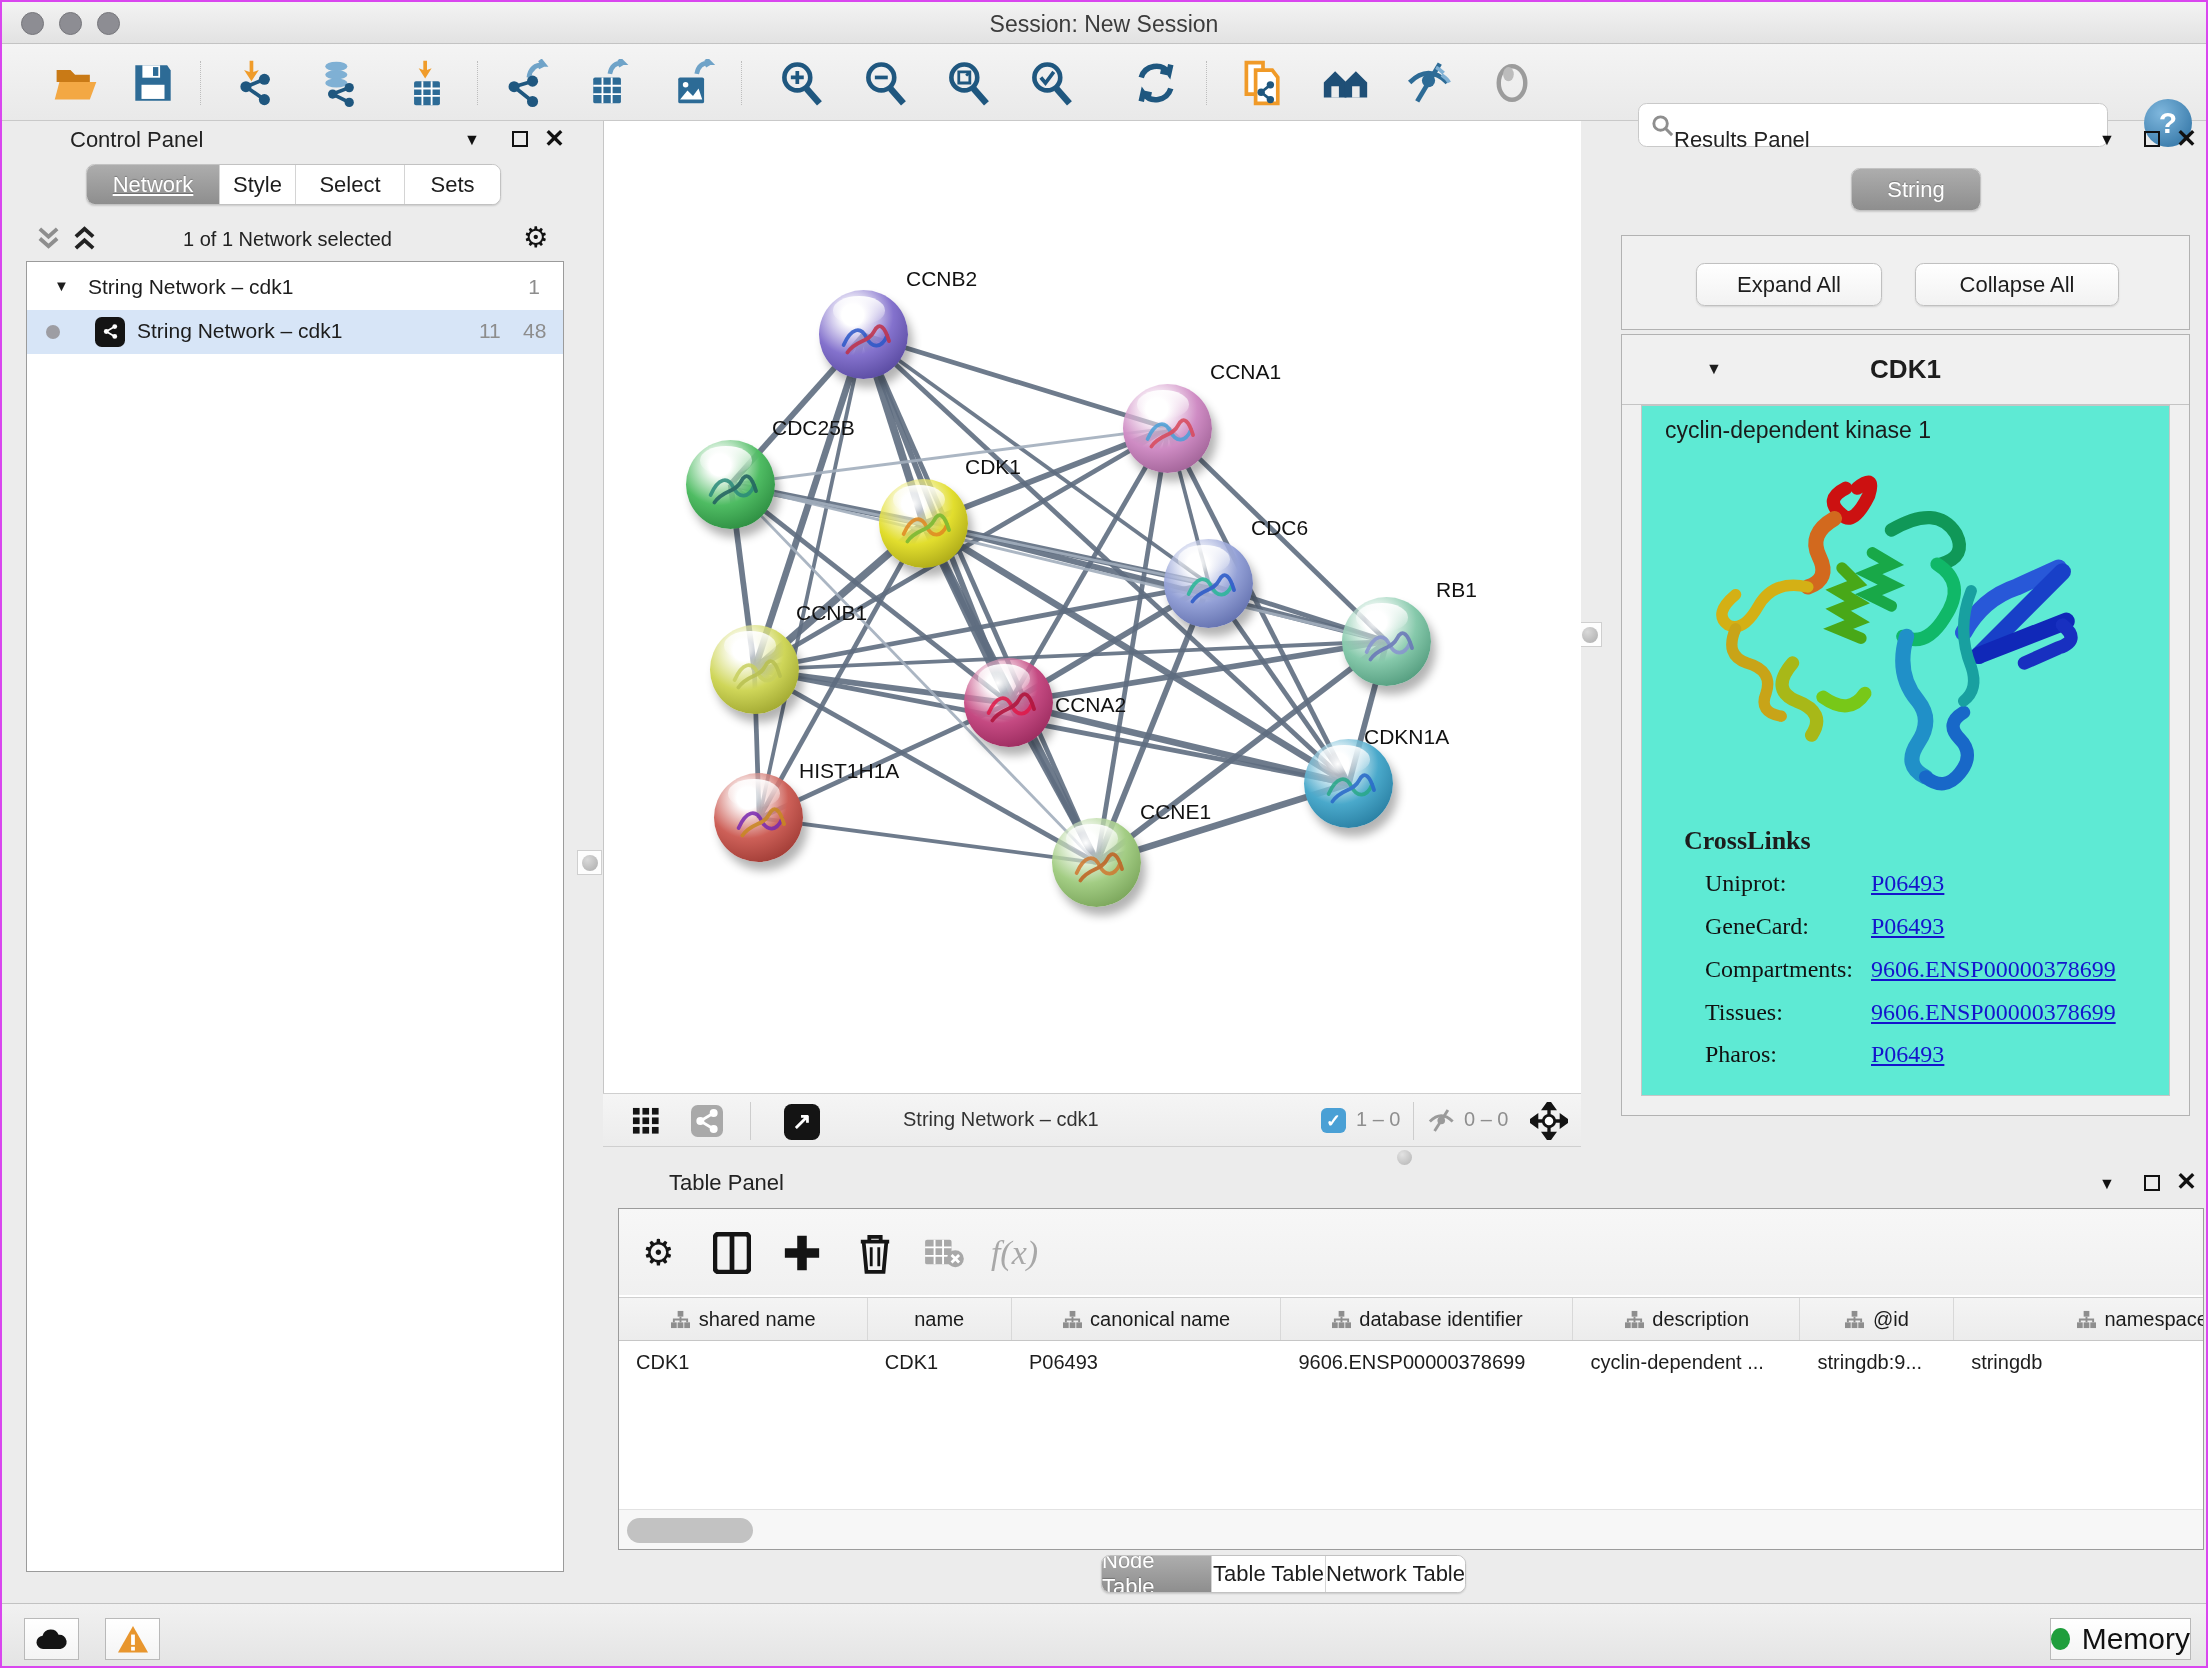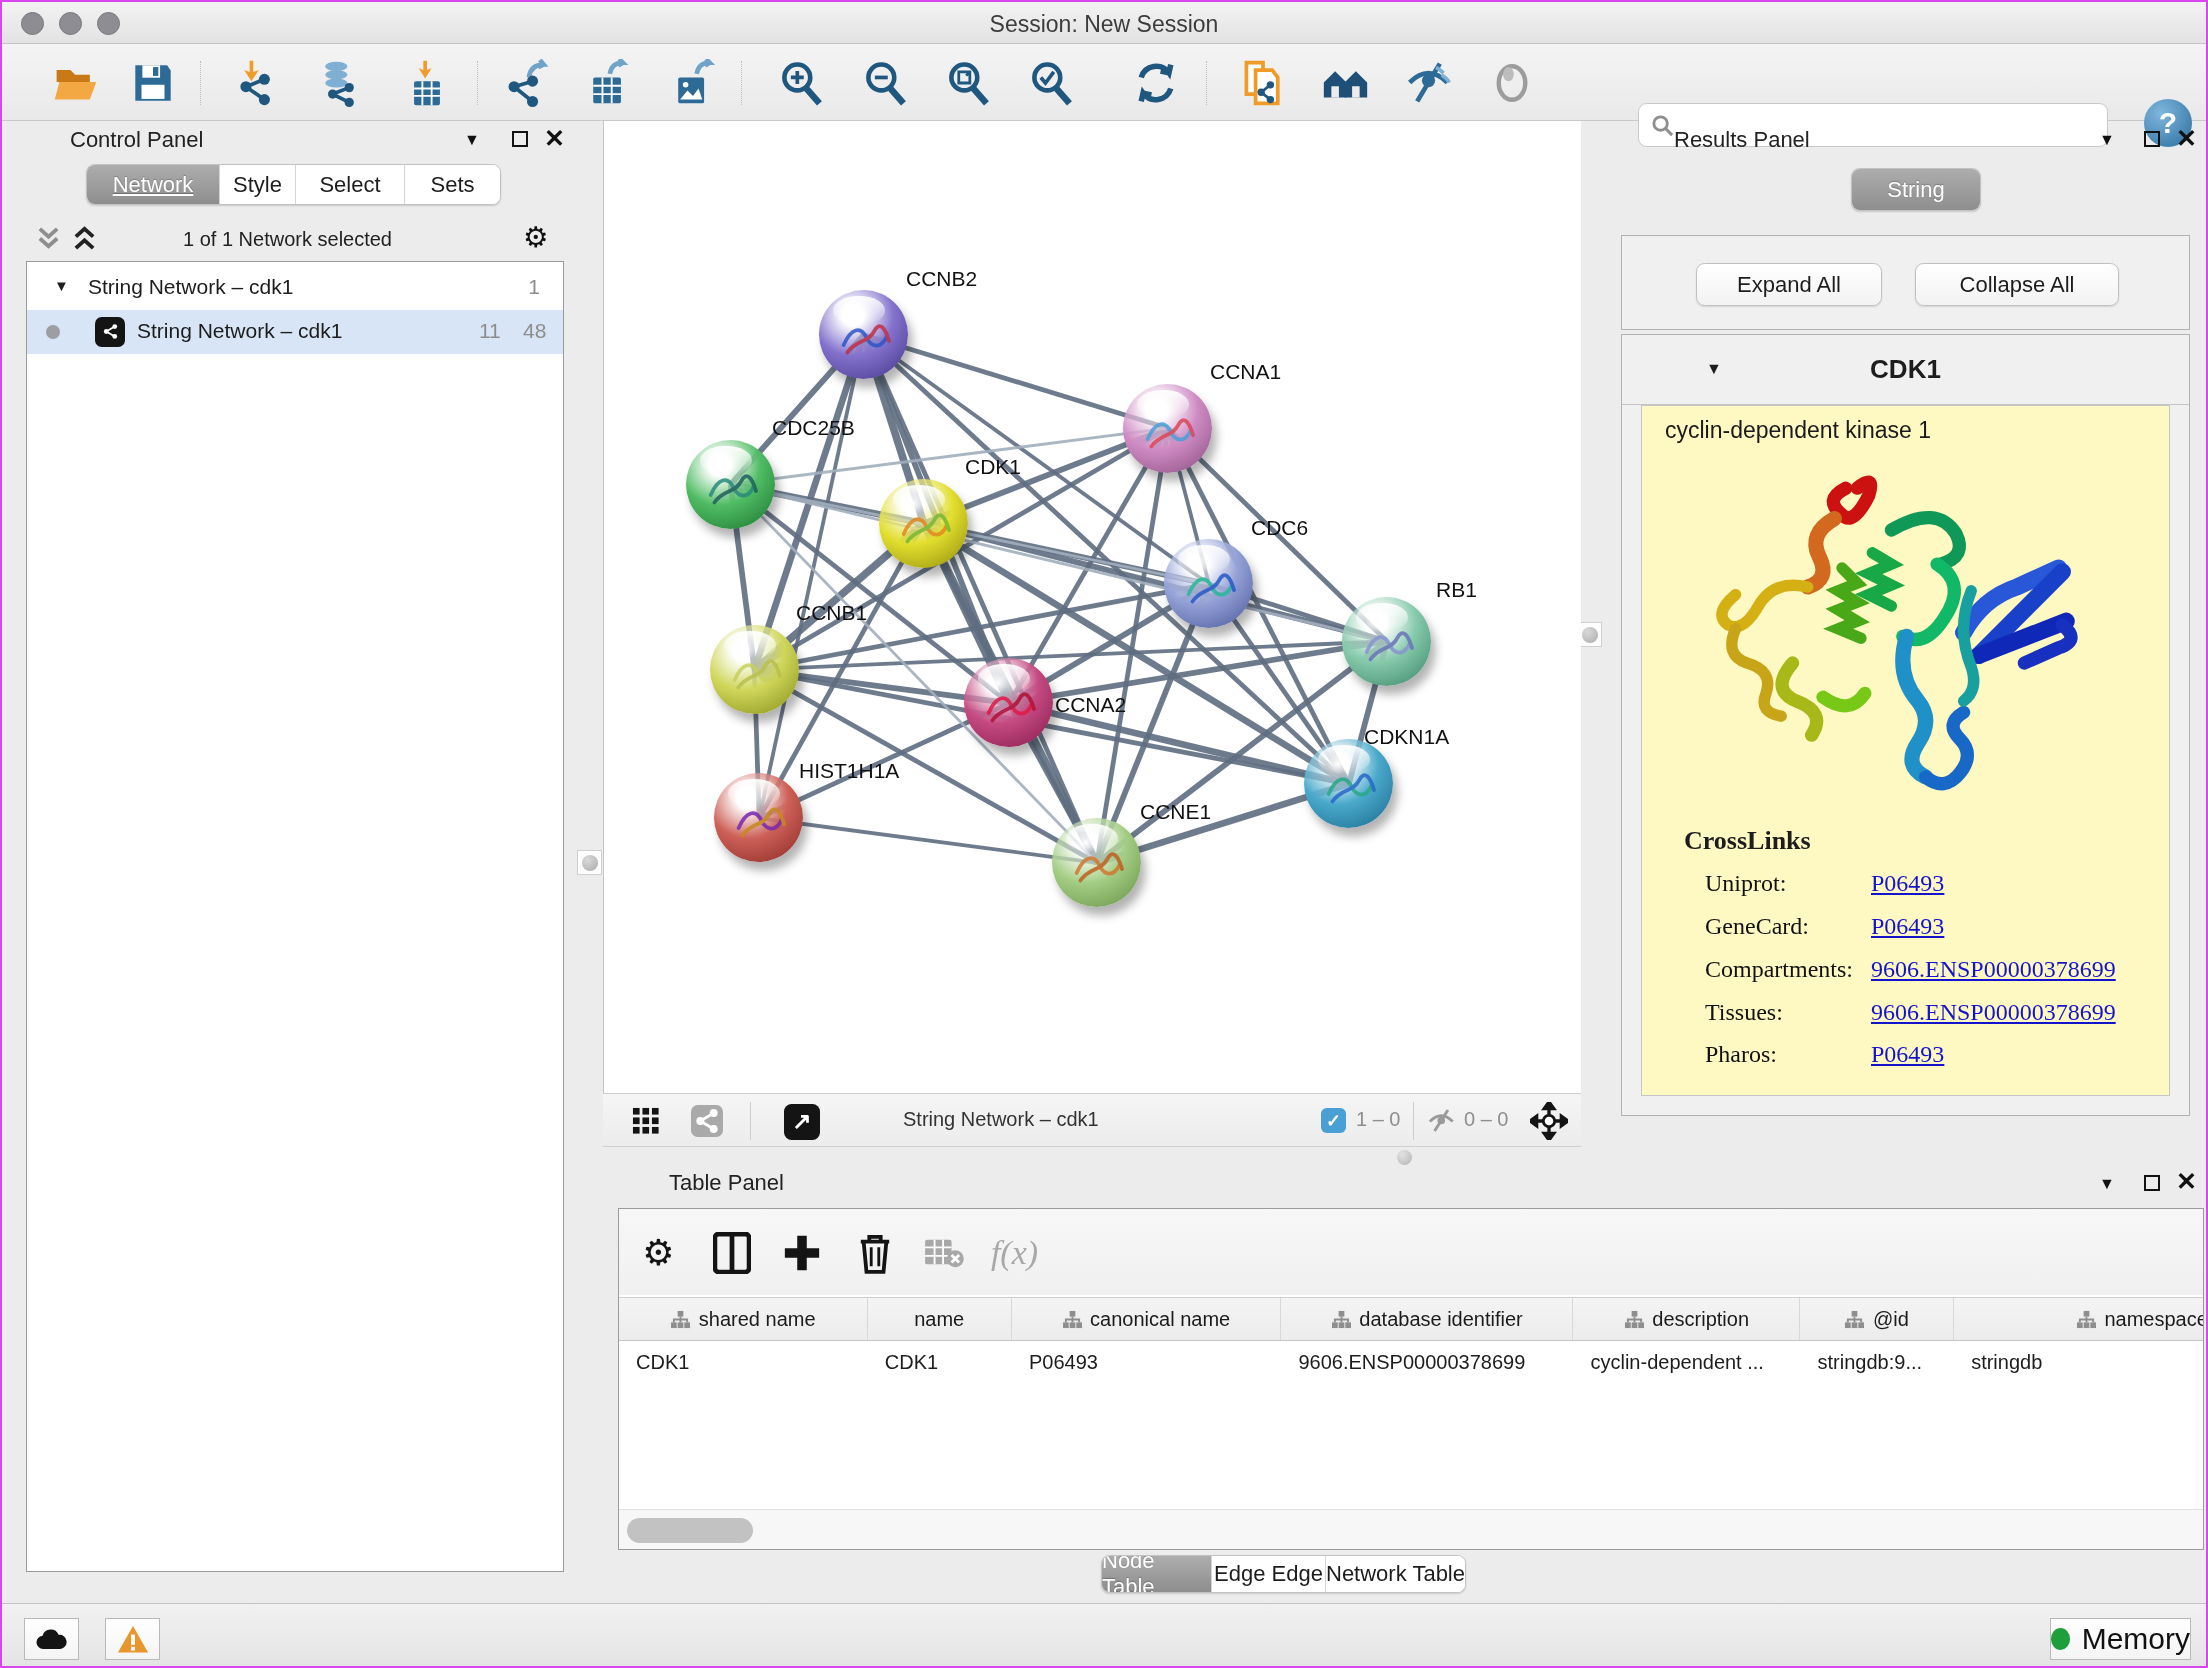"cyclin-dependent kinase 1" .gene-inner { background: #fef9c3 -> #5eead4 }
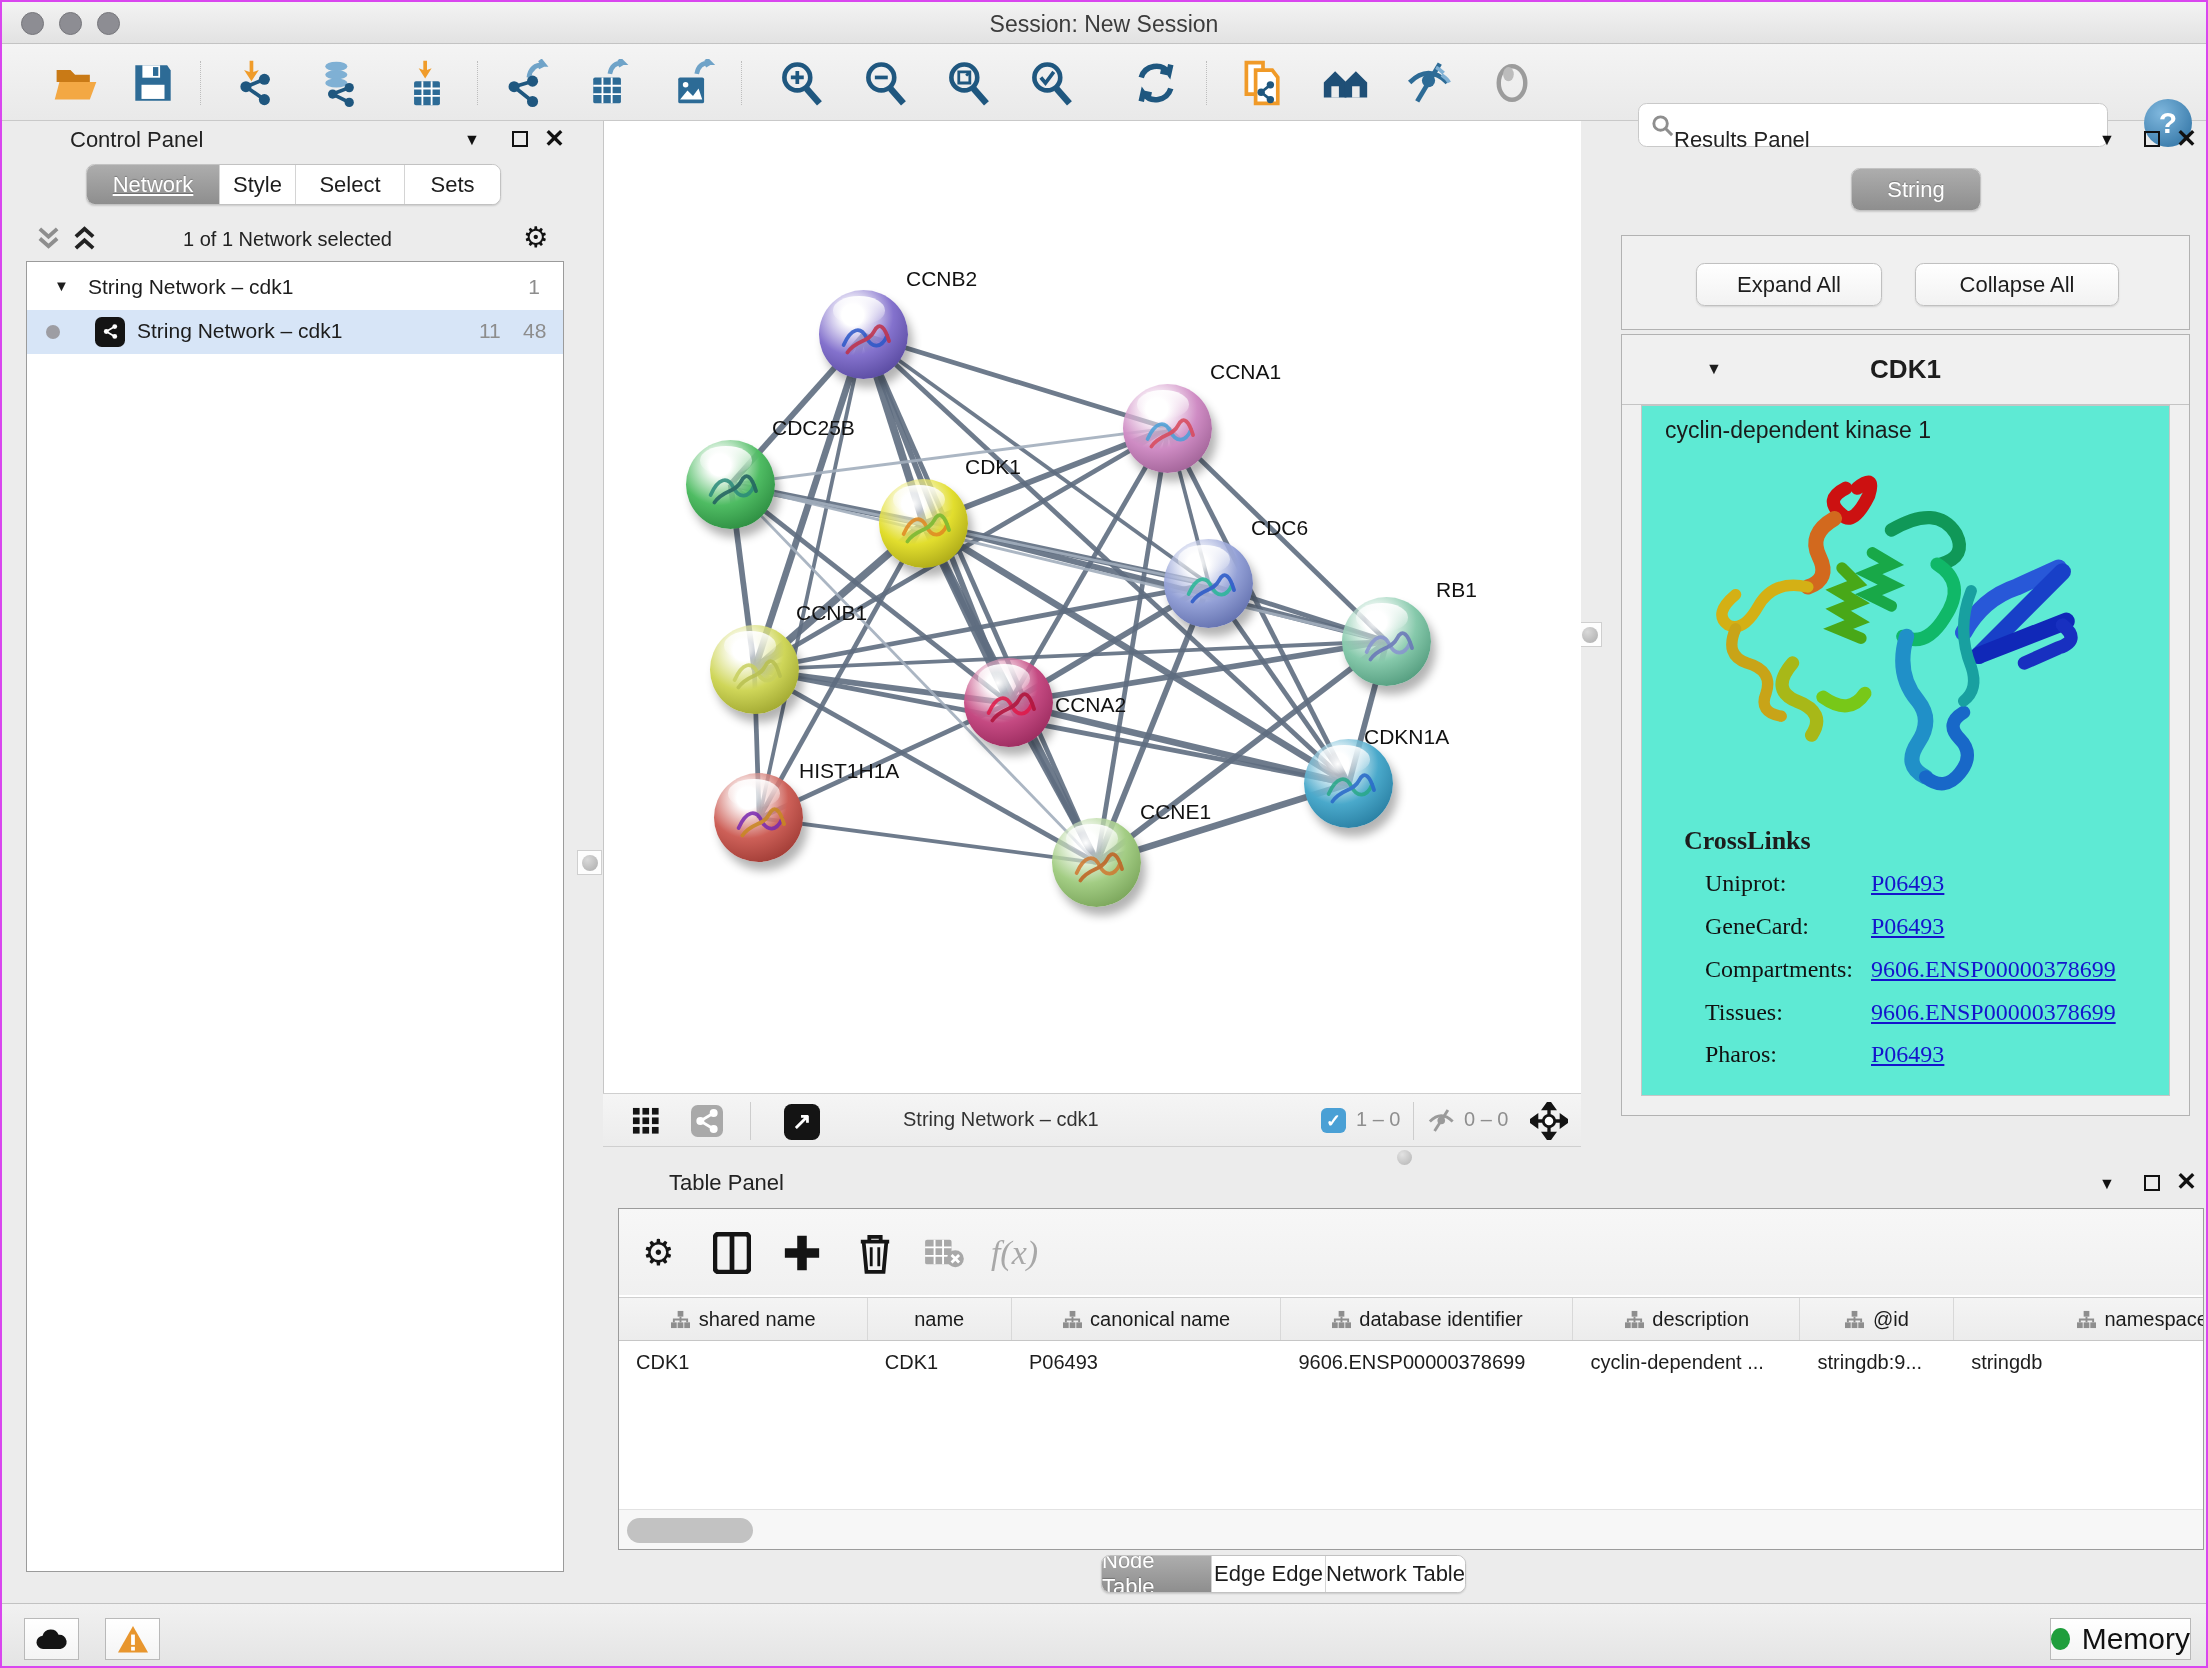"Edge Edge" div.segb { text: Edge Edge -> Table Table }
